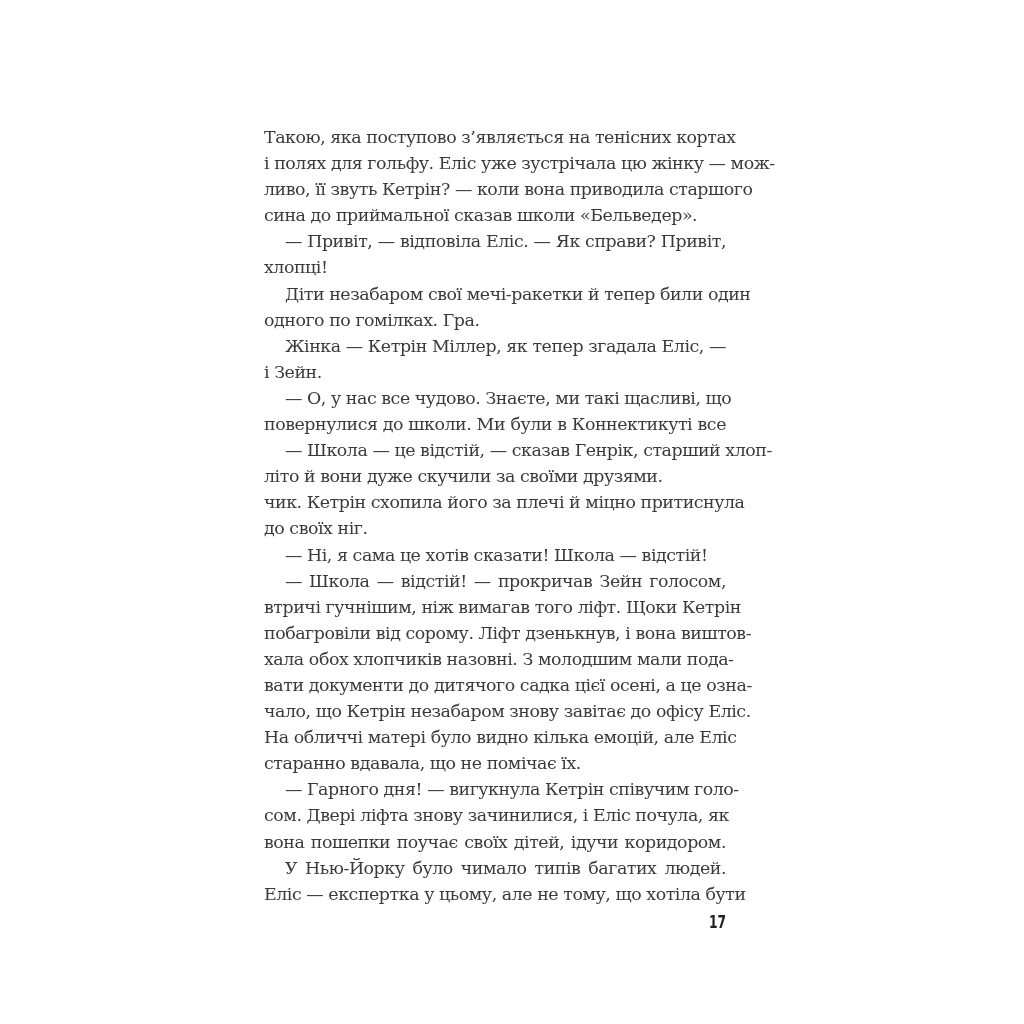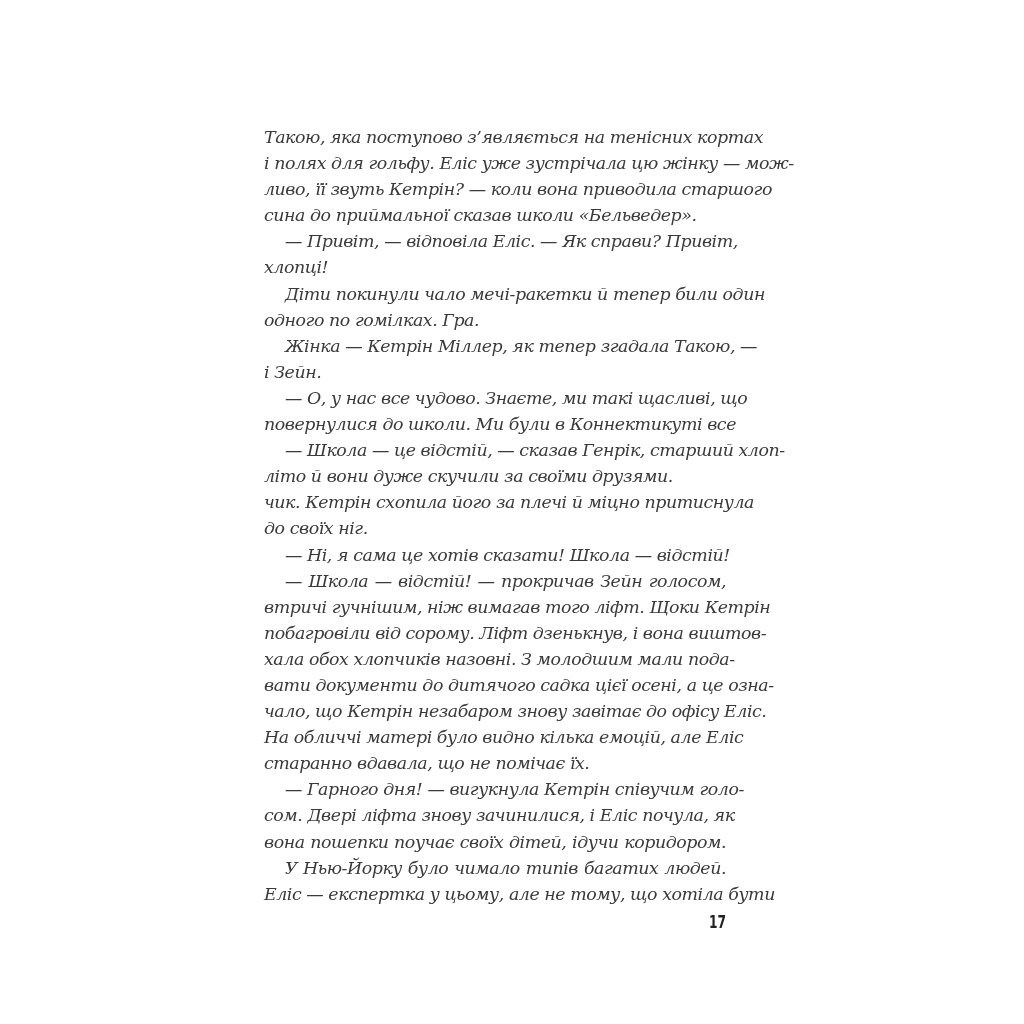"Такою, яка поступово з’являється на" .line { font-style: italic -> none }
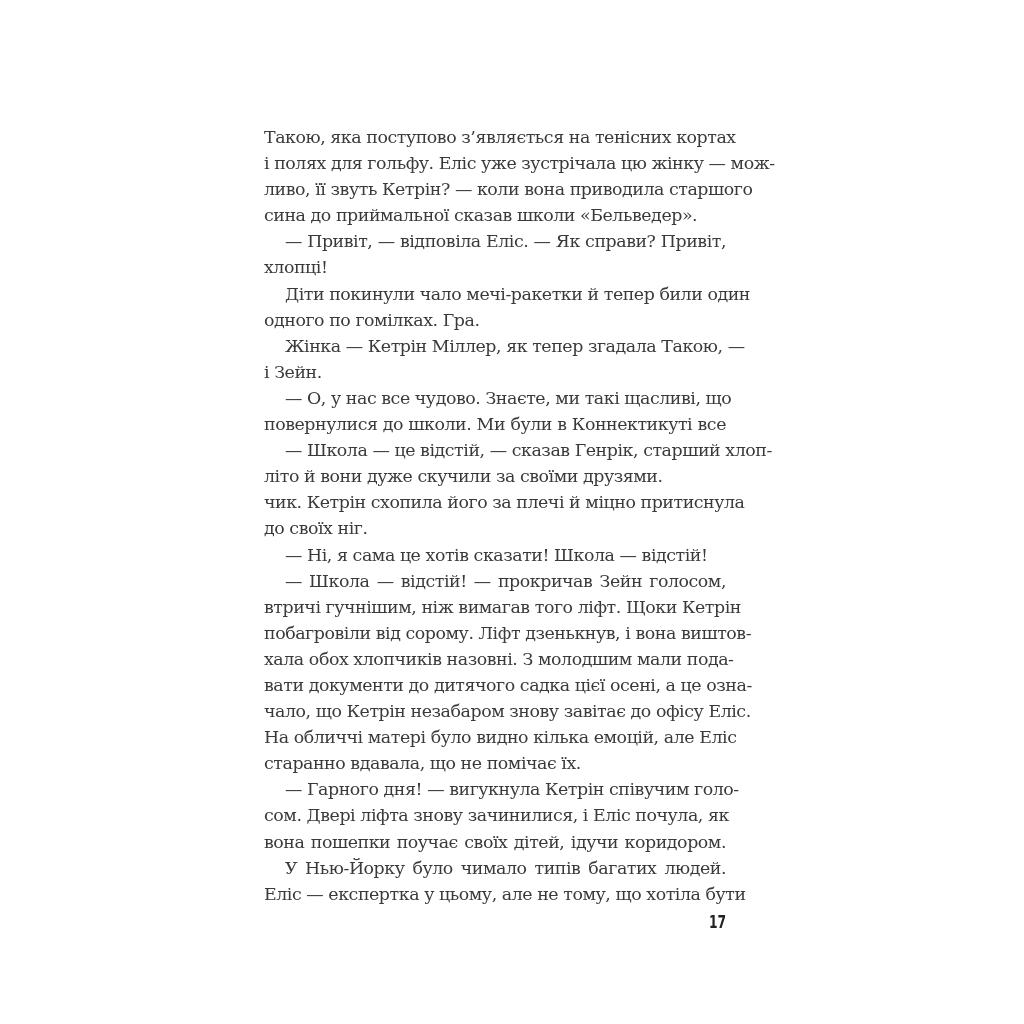"Діти покинули чало мечі-ракетки й" span.line { text: покинули чало -> незабаром свої }
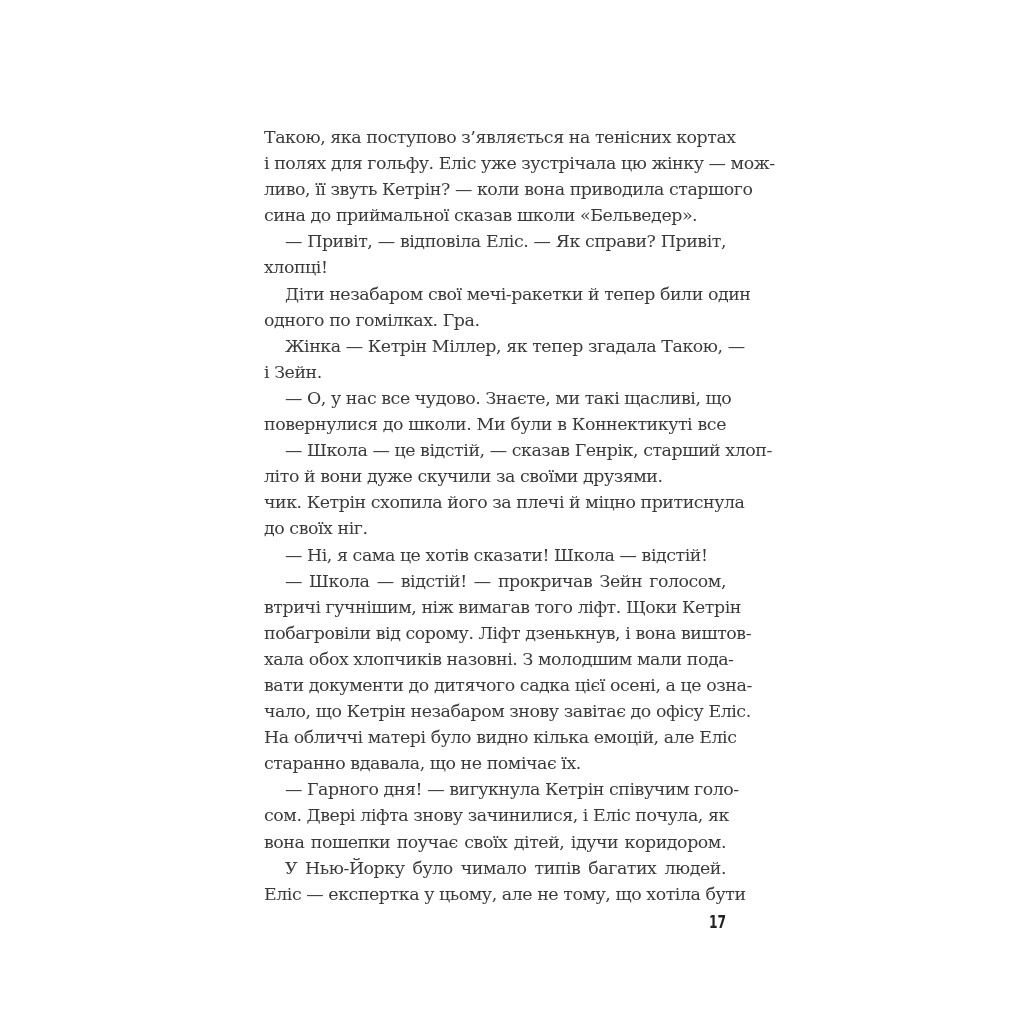"Жінка — Кетрін Міллер, як" span.line { text: Такою -> Еліс }
